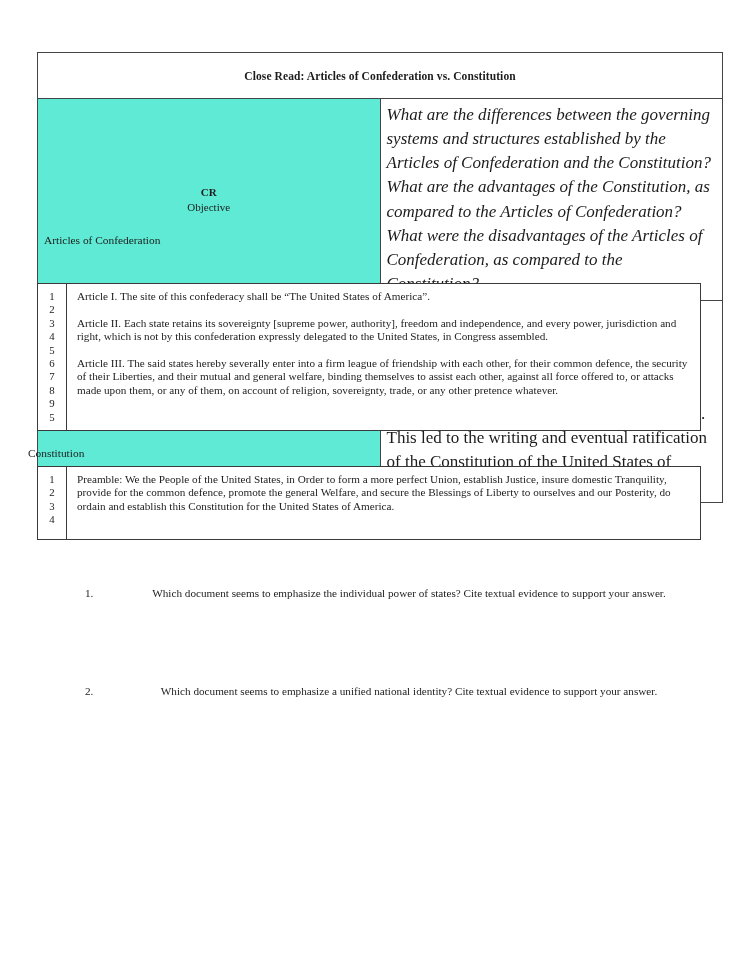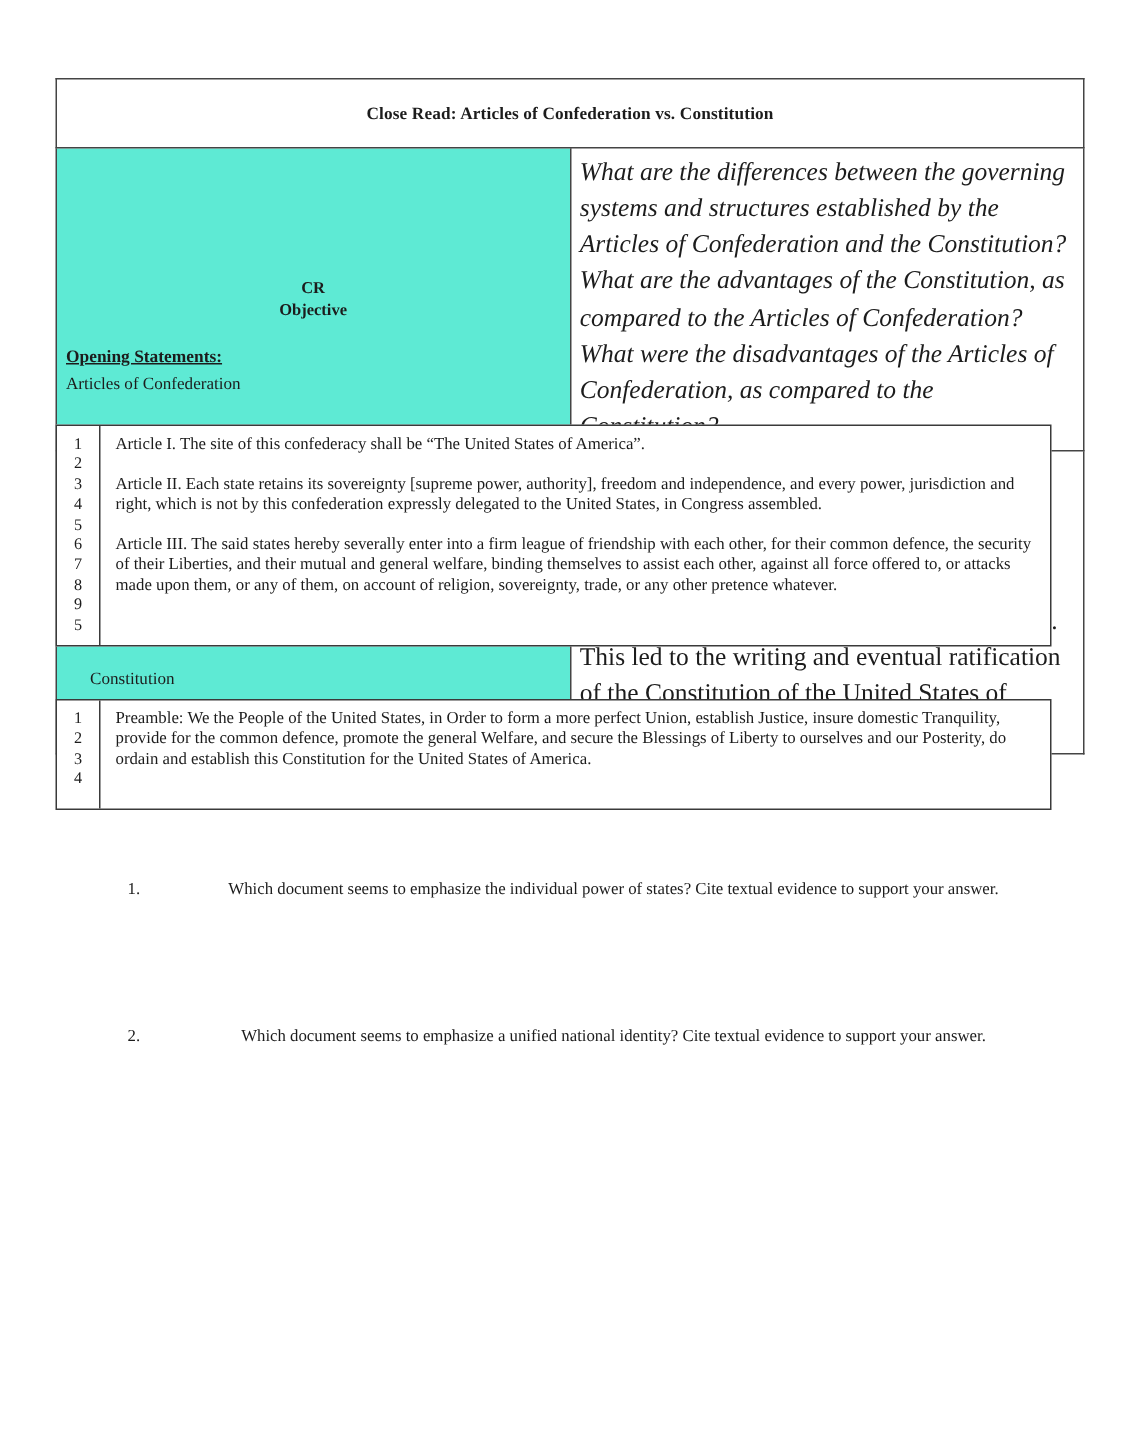"Objective" .label-cell .sub { font-weight: bold -> normal }
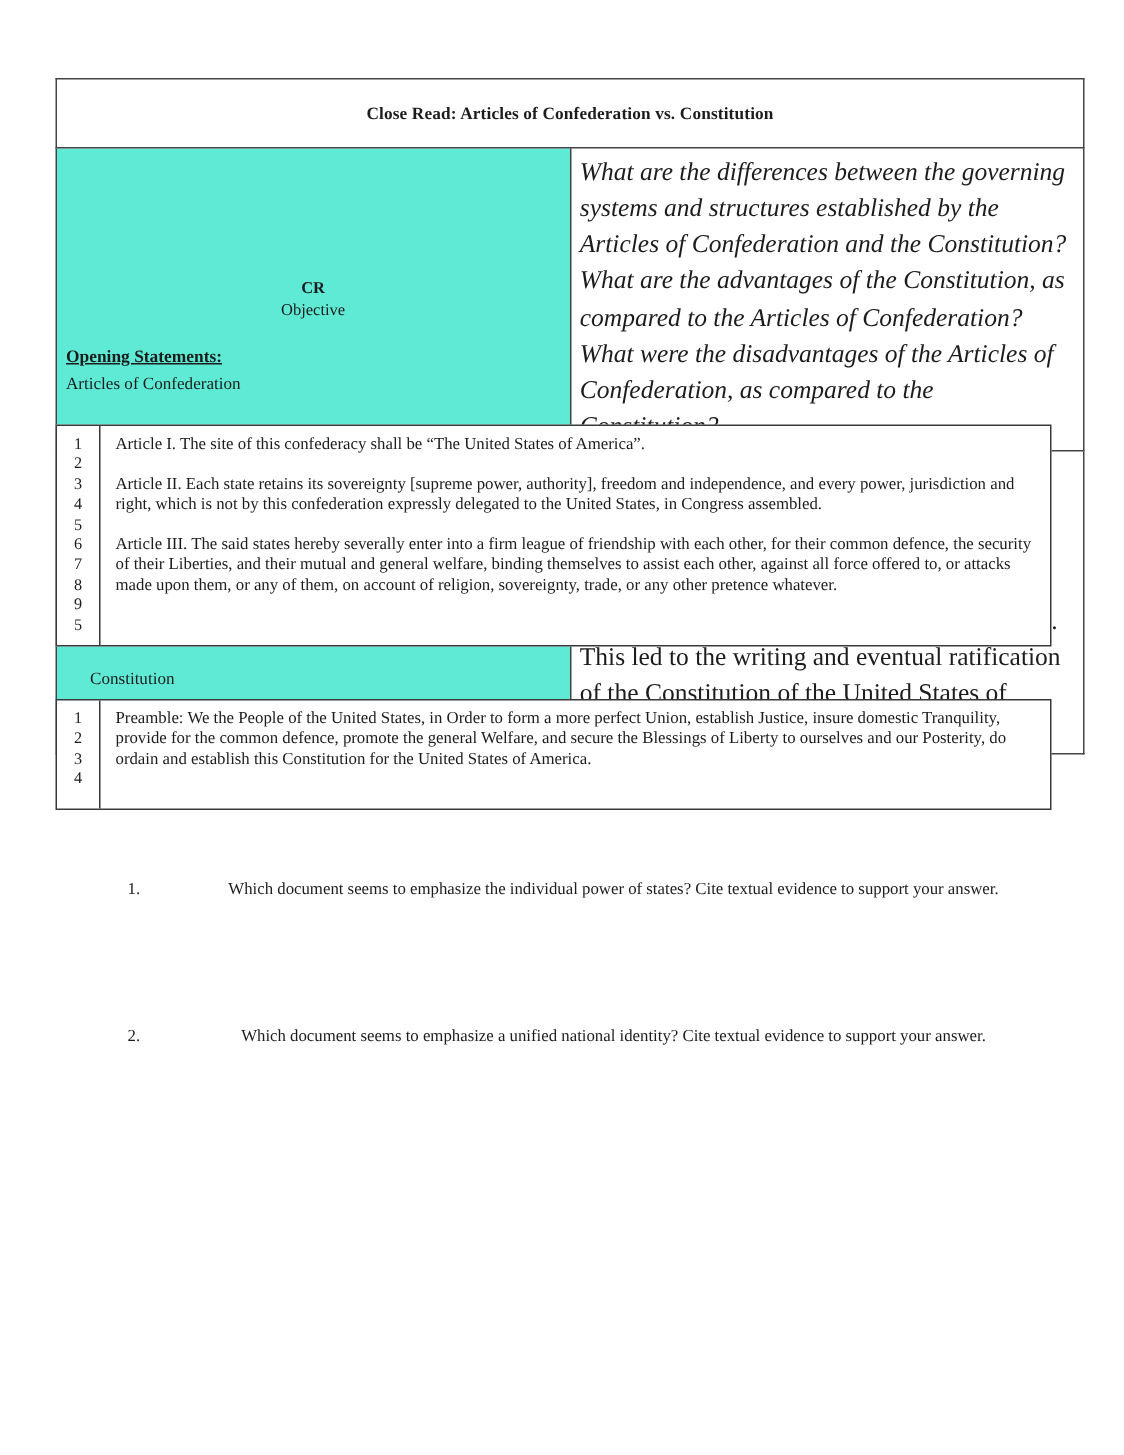"Opening Statements:" span.hdg-underline { html: <span>Opening Statements:</span> -> none }
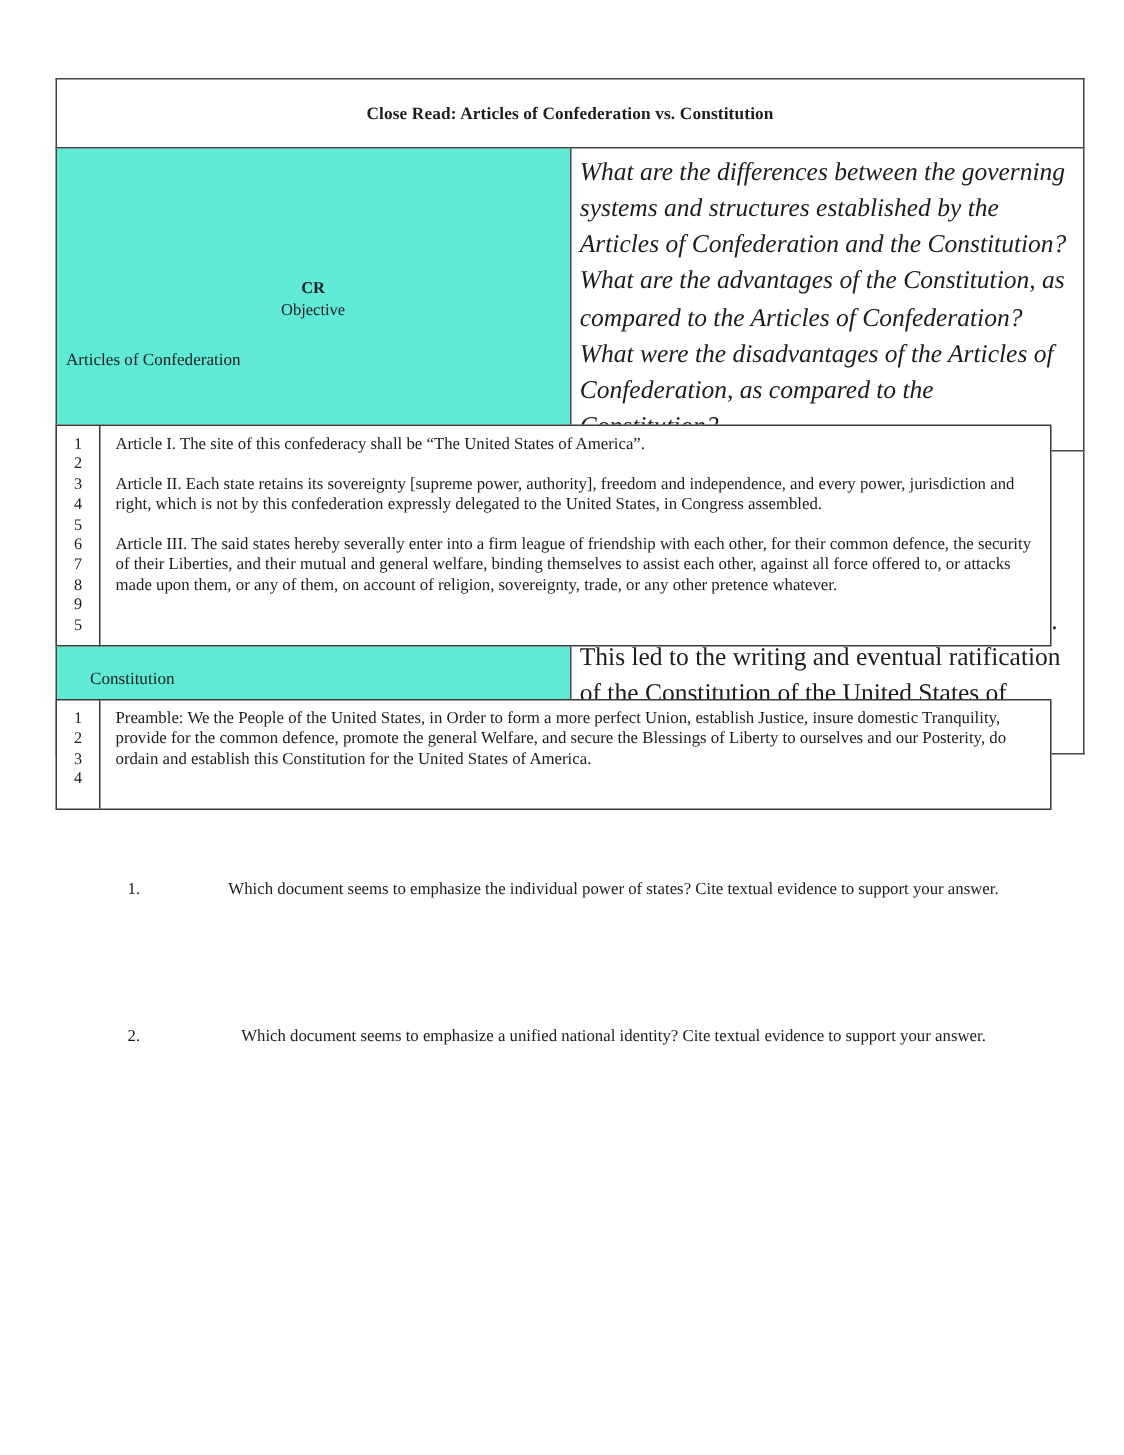"Constitution" .caption-standalone { left: 60px -> 28px }
